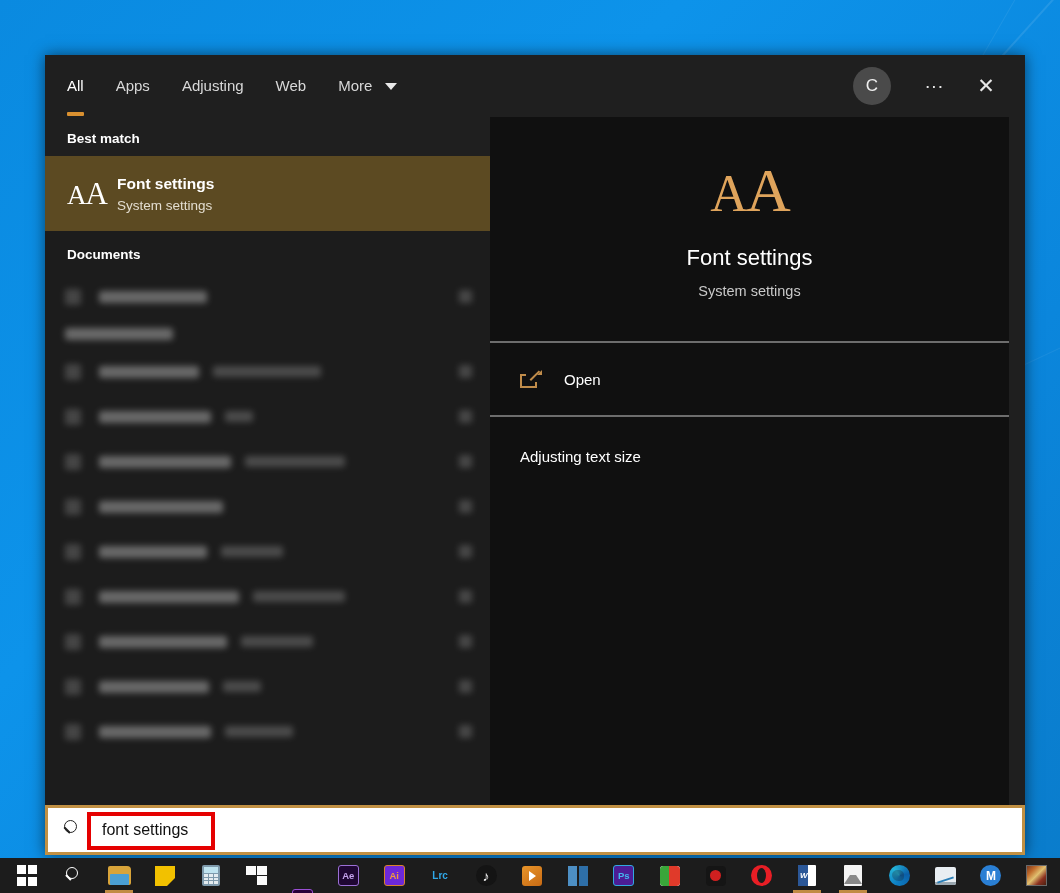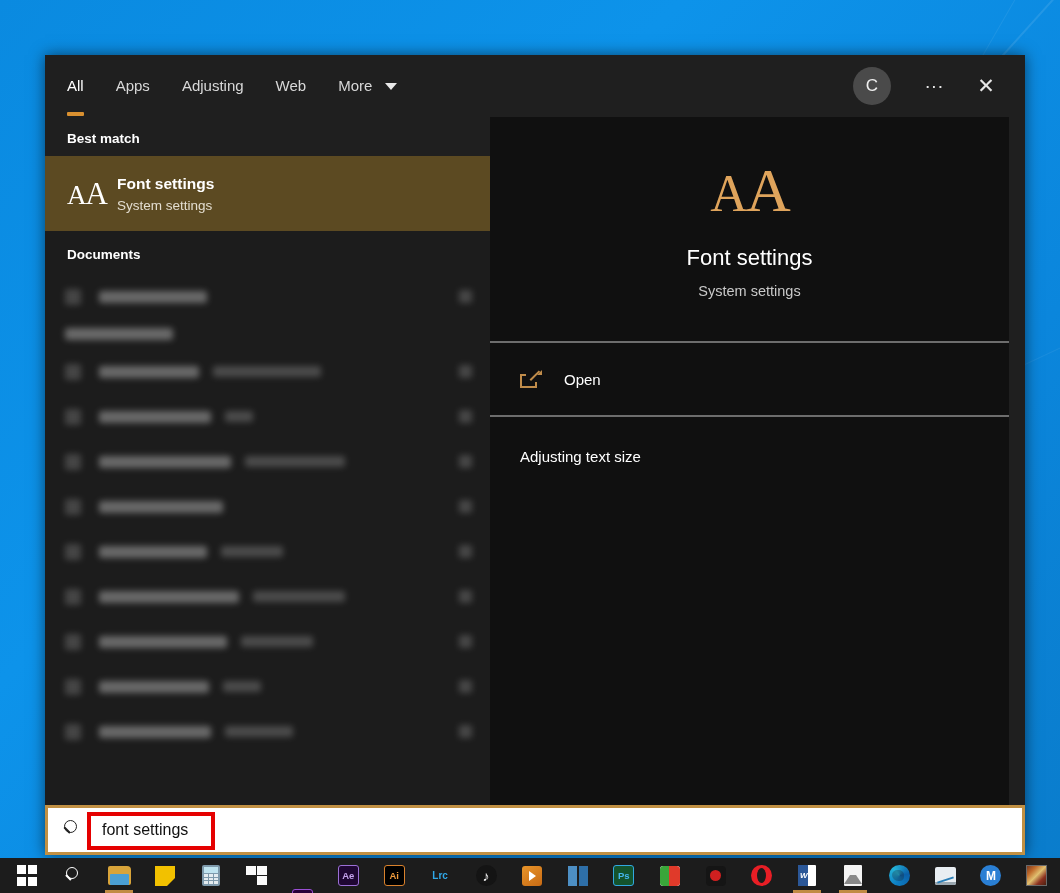"Ai" #tb-ai { background: #000000 -> #6d28d9 }
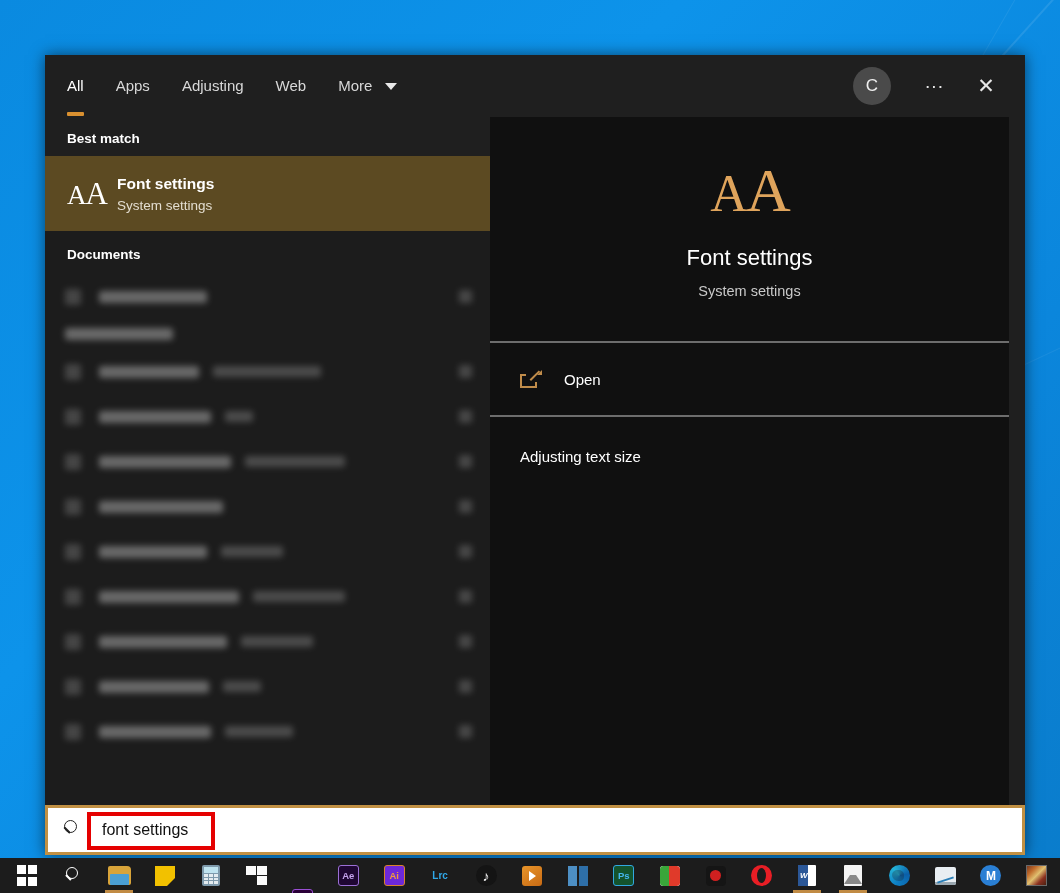"Ps" #tb-ps { background: #14532d -> #4c1d95 }
